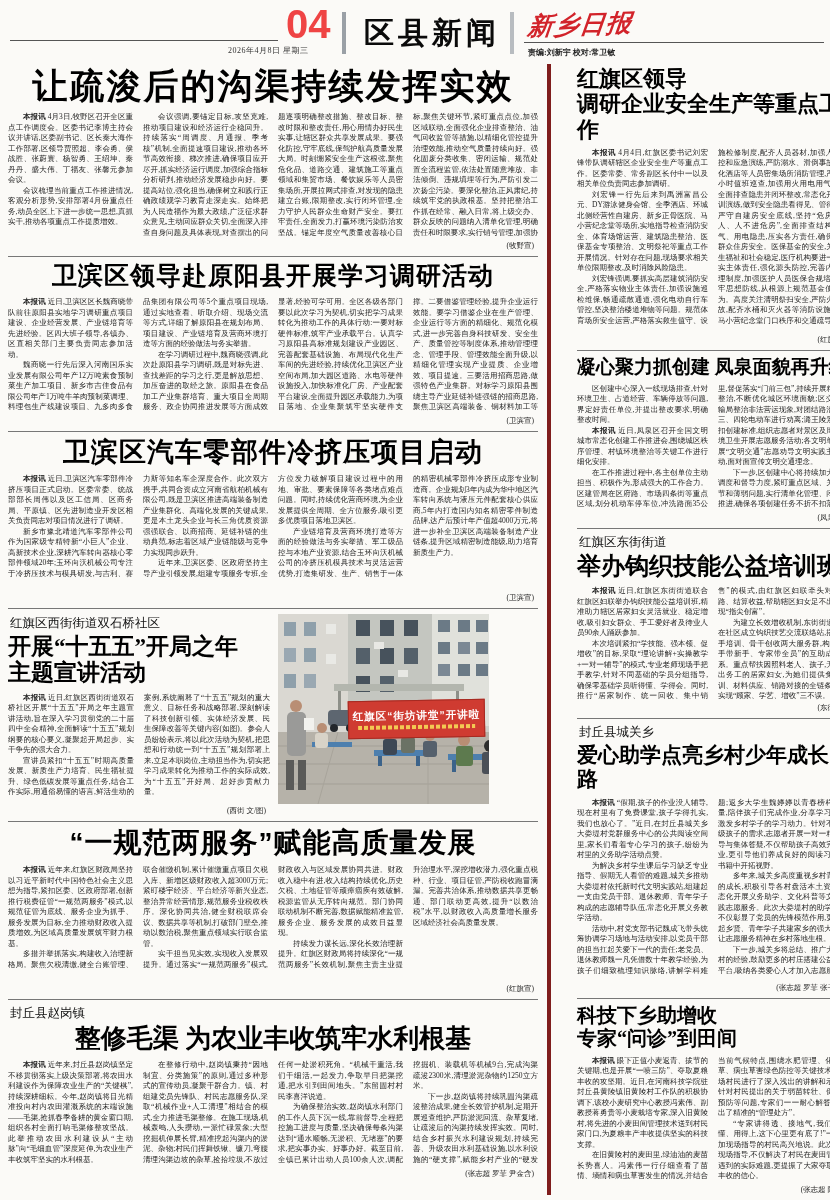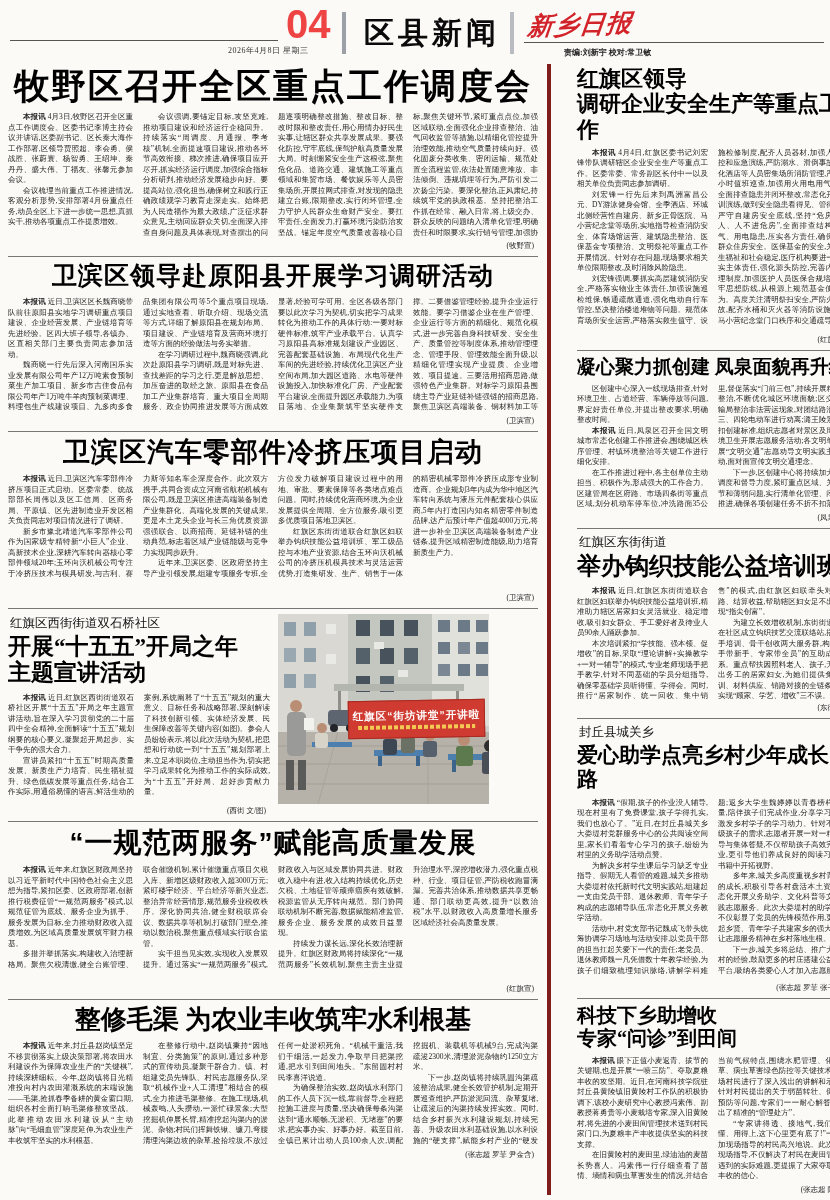"责编:刘新宇 校对:常卫敏" .h-editors { margin-left: 36px -> none }
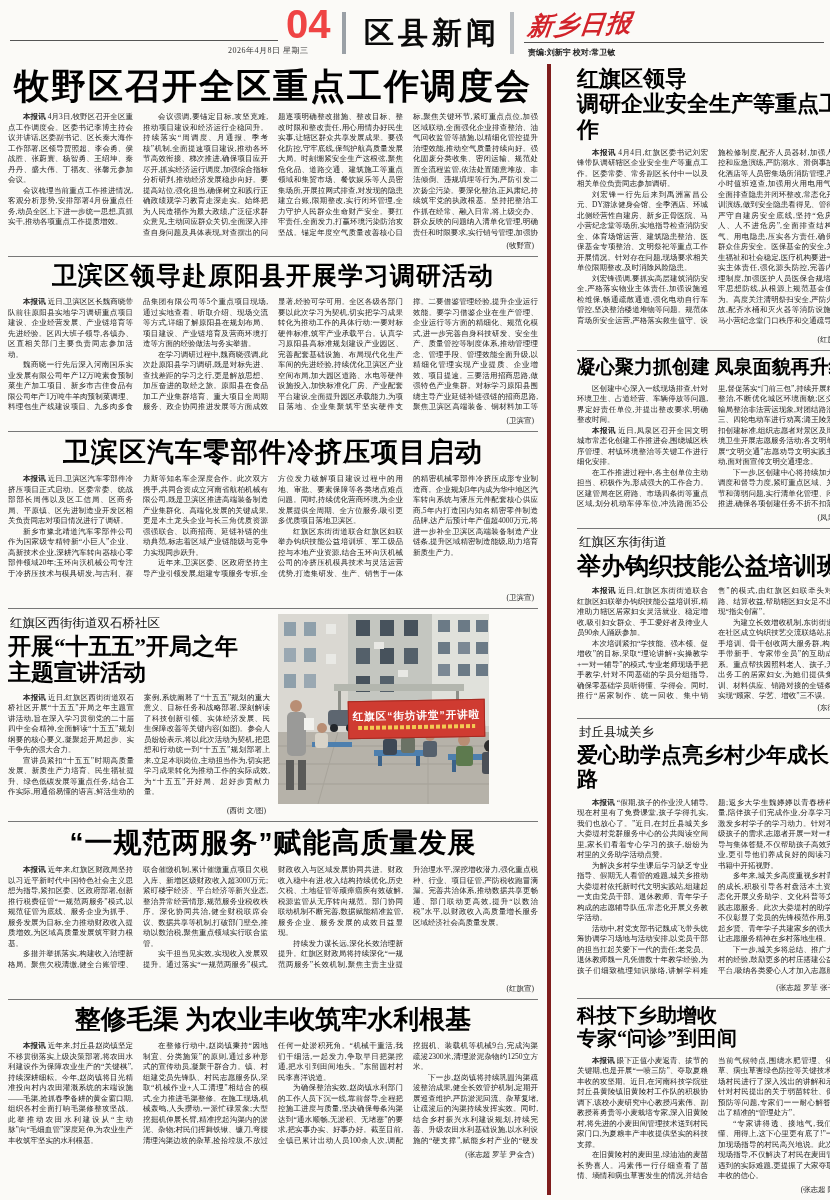"牧野区召开全区重点工作调度会" div.hl { text: 牧野区召开全区重点工作调度会 -> 让疏浚后的沟渠持续发挥实效 }
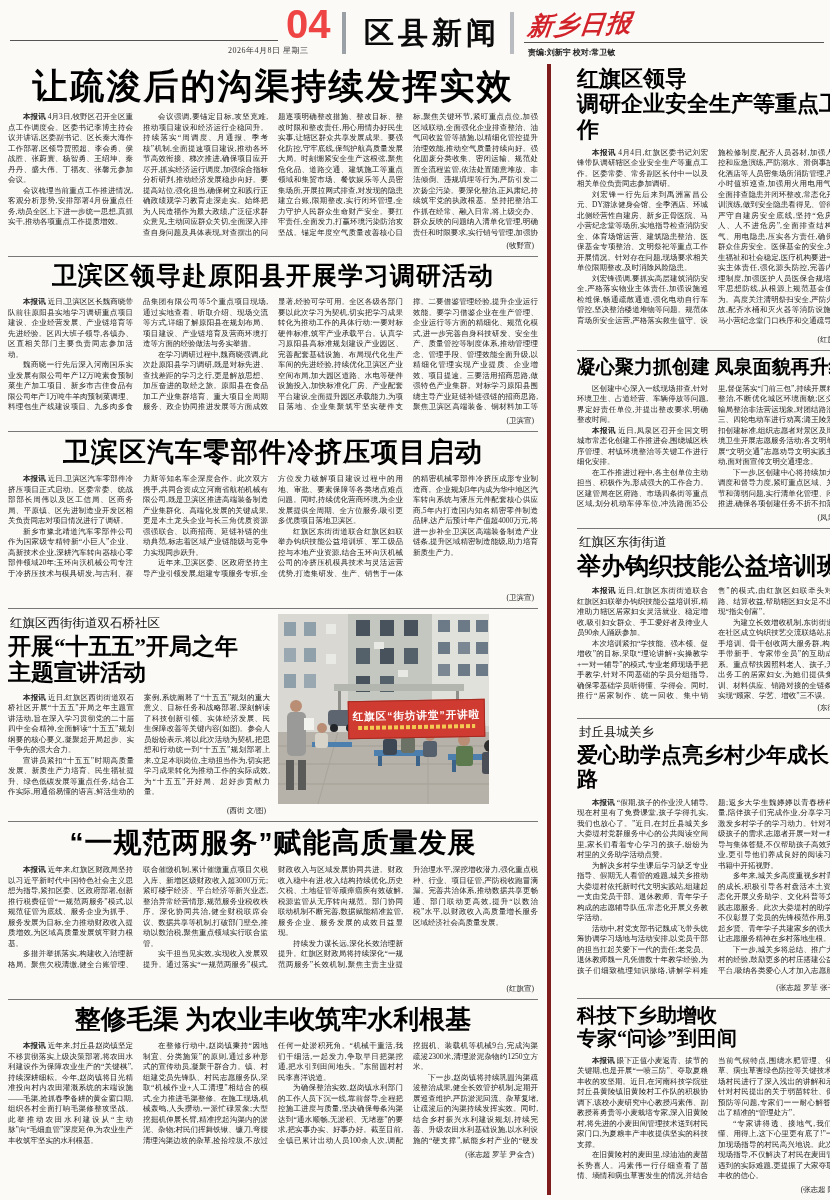"红旗区东街街道联合红旗区妇联举办钩织技能公益培训班、军工级品控与本地产业资源,结" p.para { text: 红旗区东街街道联合红旗区妇联举办钩织技能公益培训班 -> 产业链培育及营商环境打造等方面的经验做法与务实举措 }
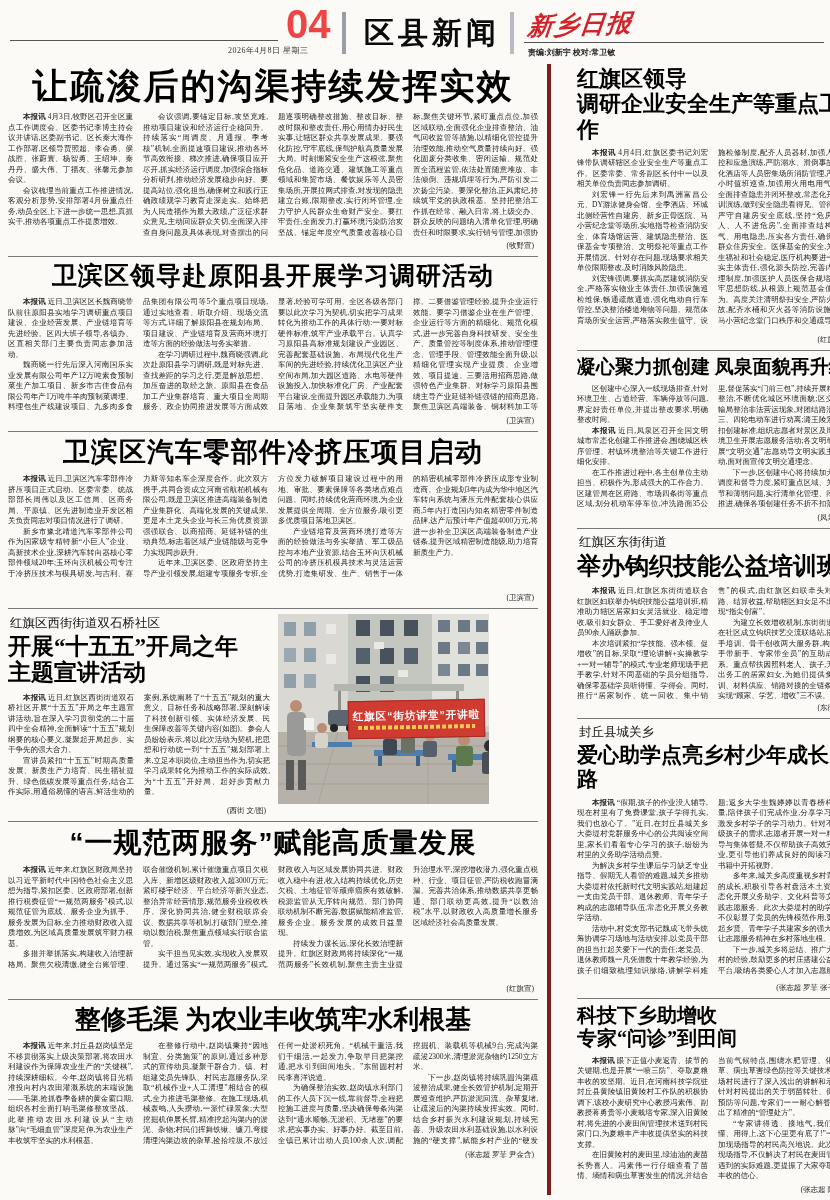"封丘县赵岗镇" div.kicker { html: none -> <div>封丘县赵岗镇</div> }
